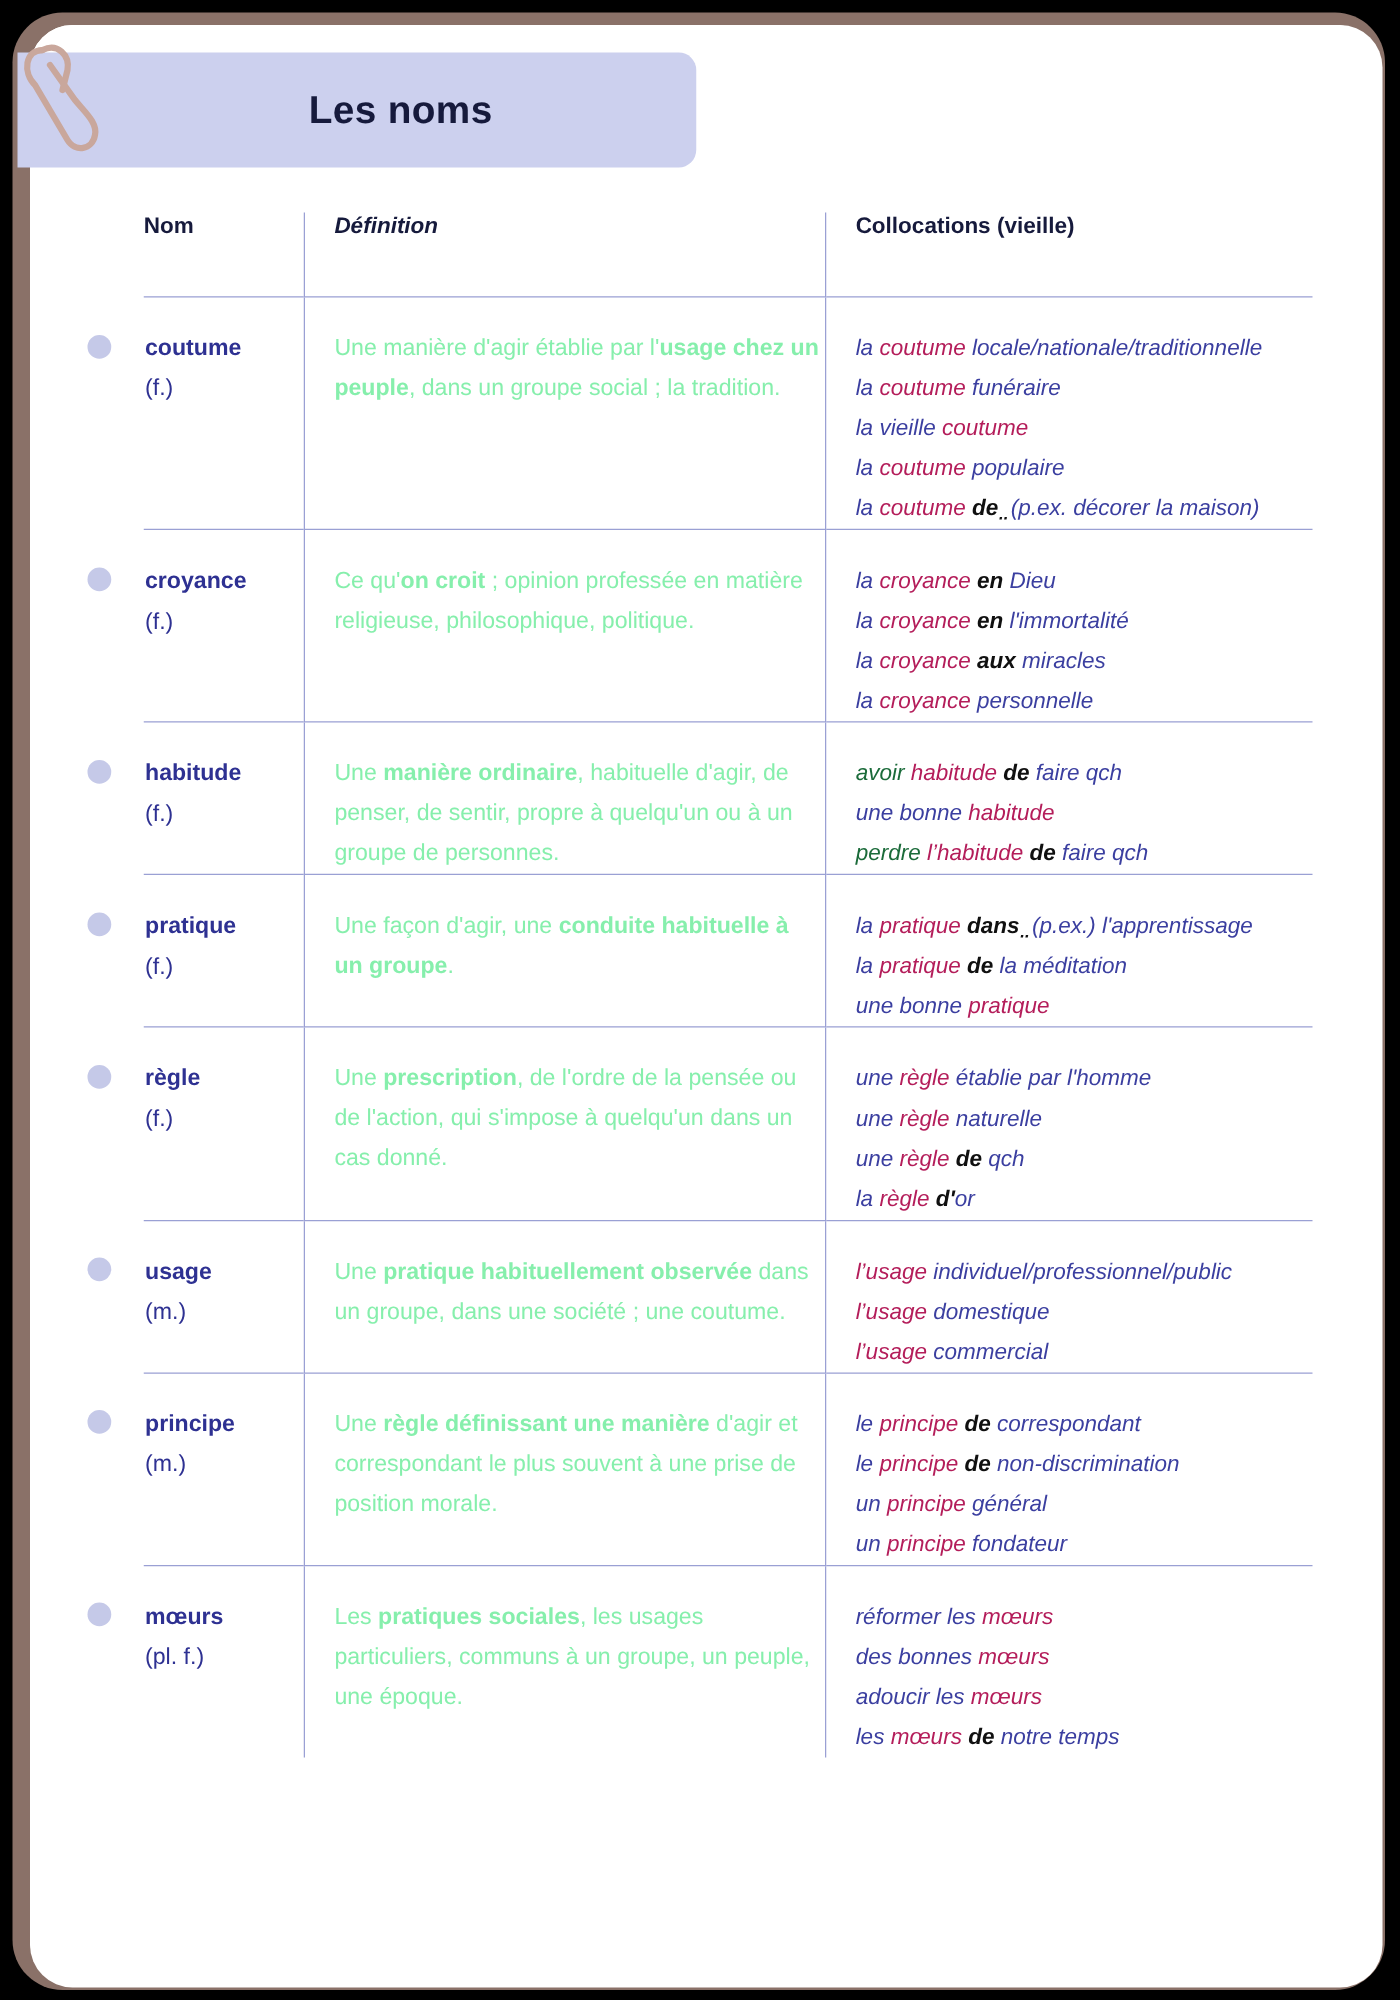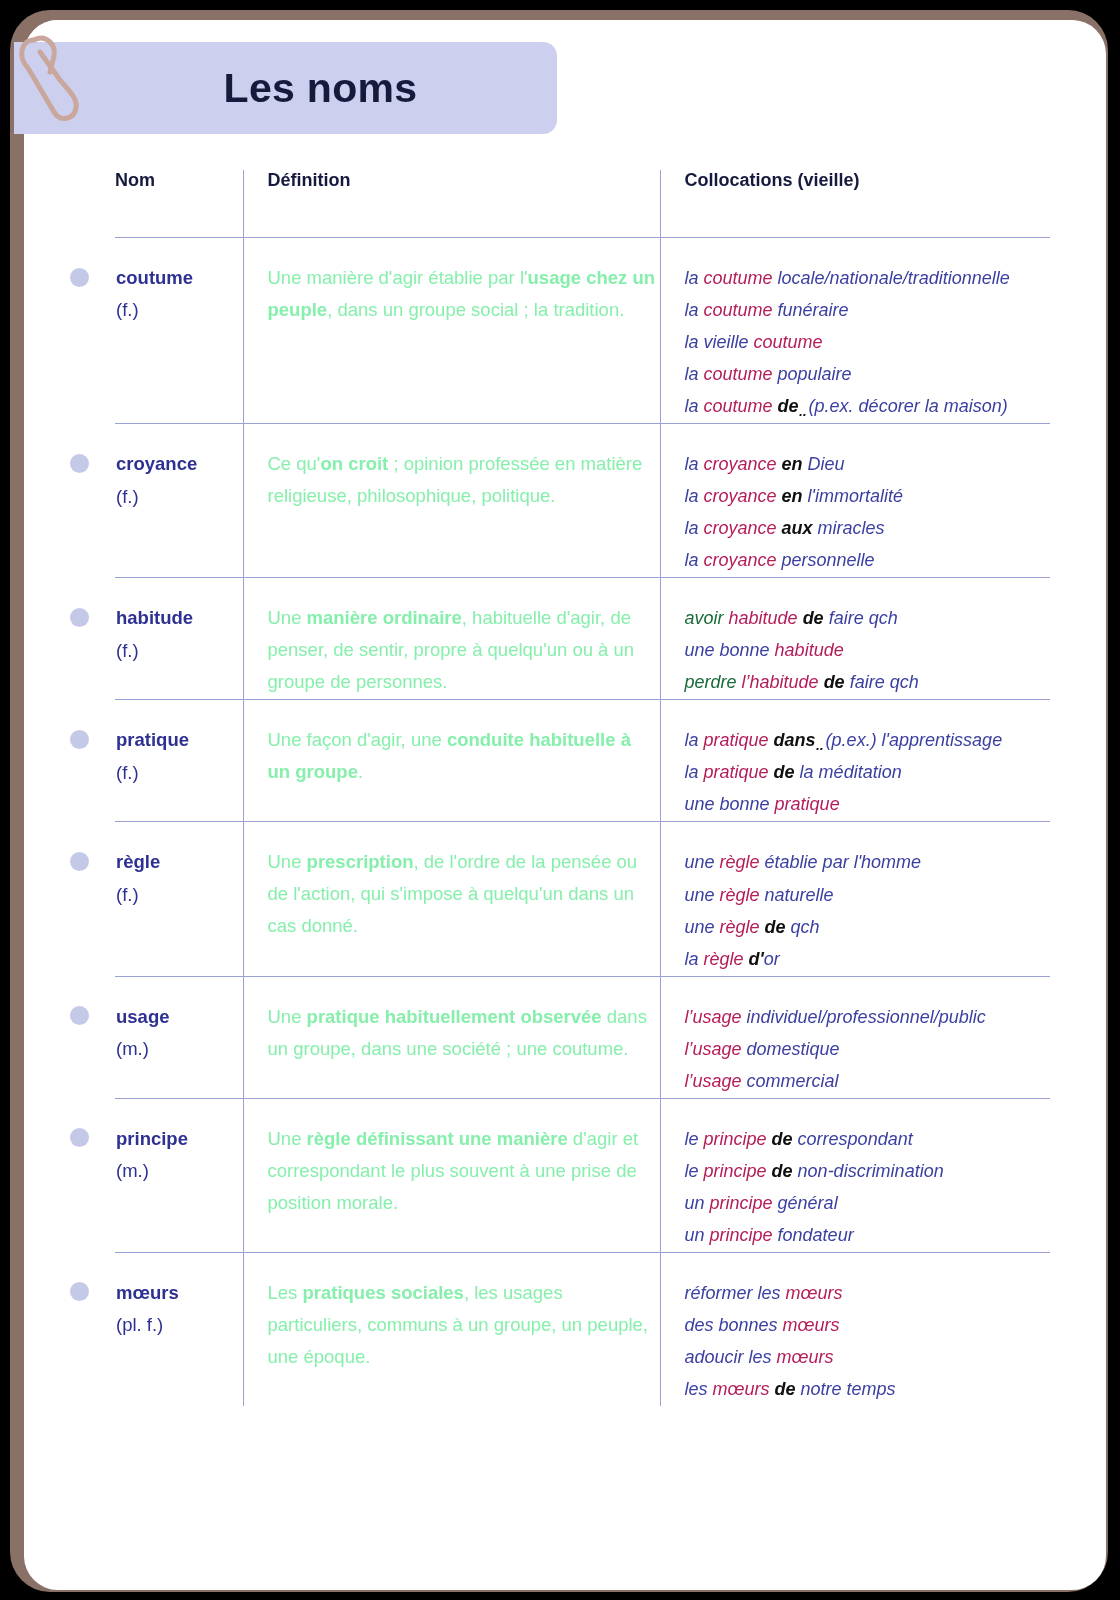"Les noms" .title-text { font-size: 41px -> 31px }
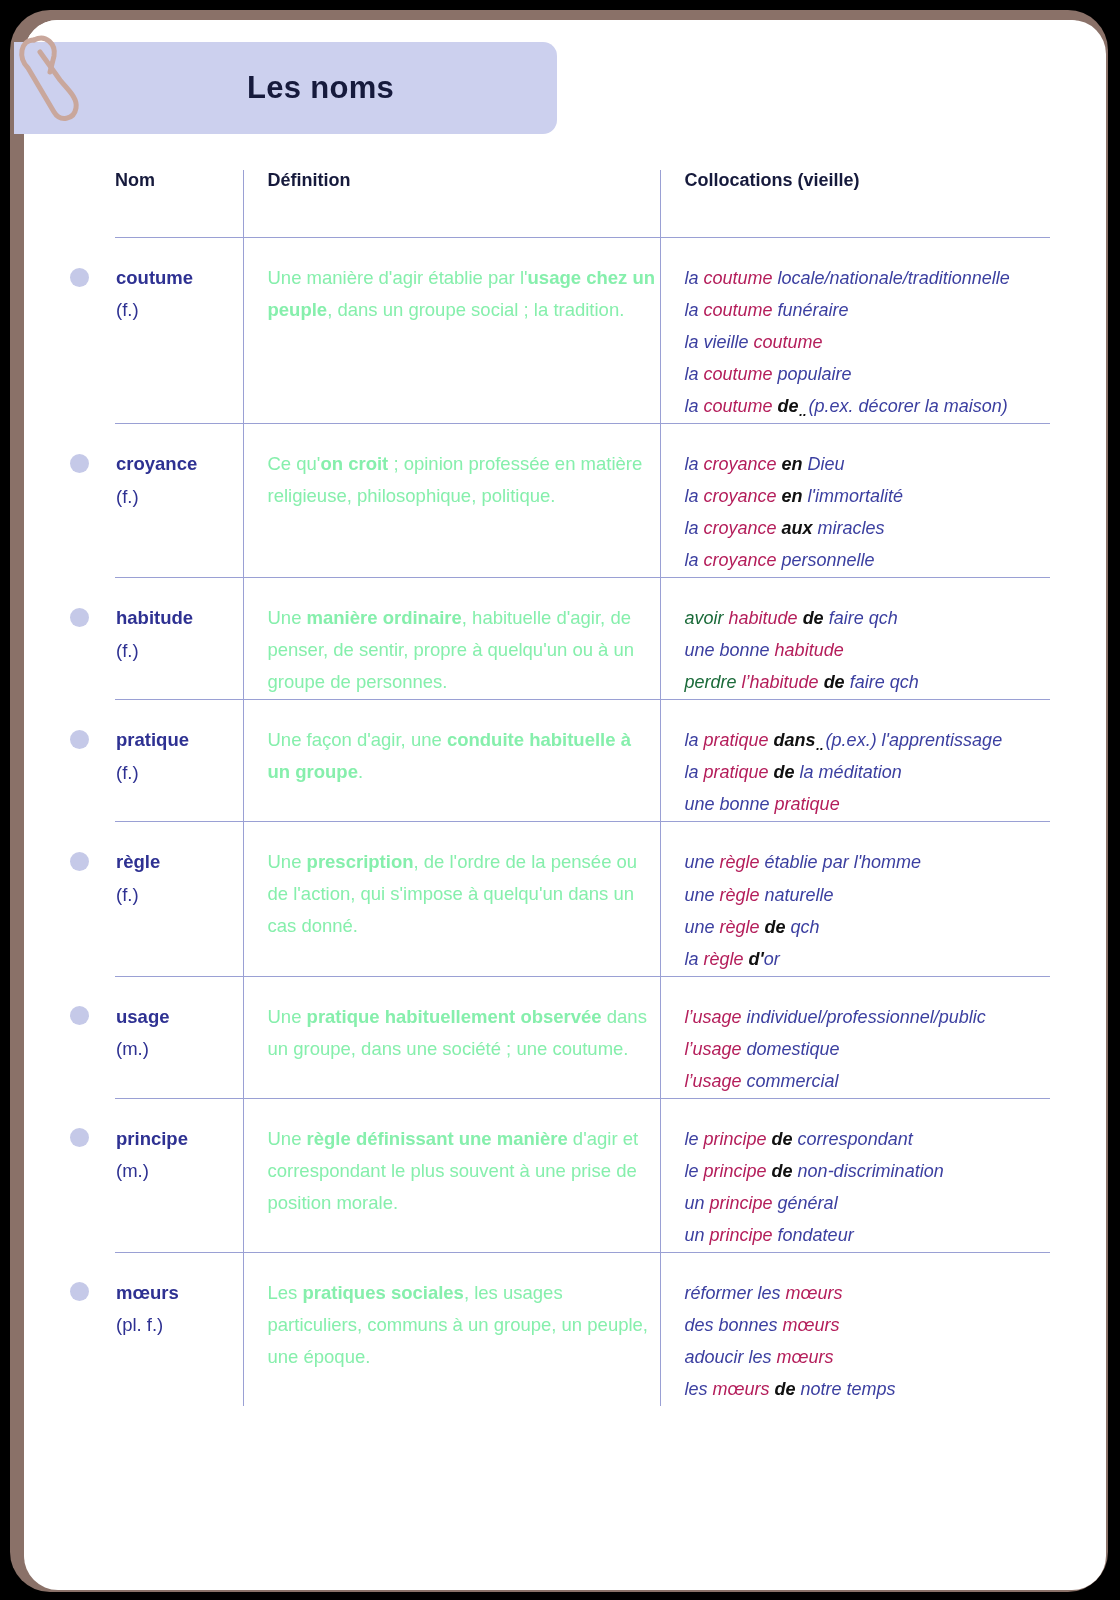"Définition" thead th.h-def { font-style: none -> italic }
